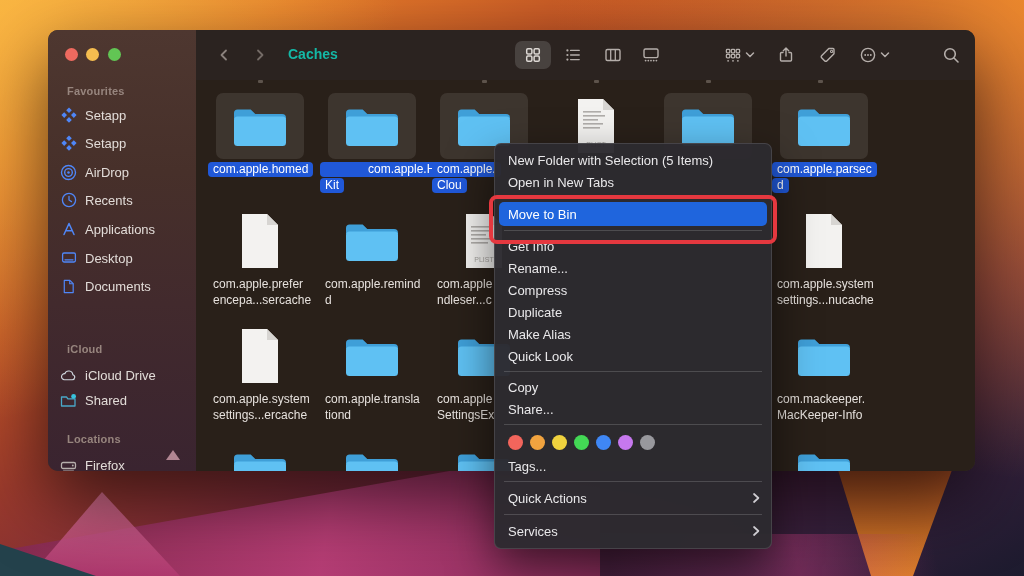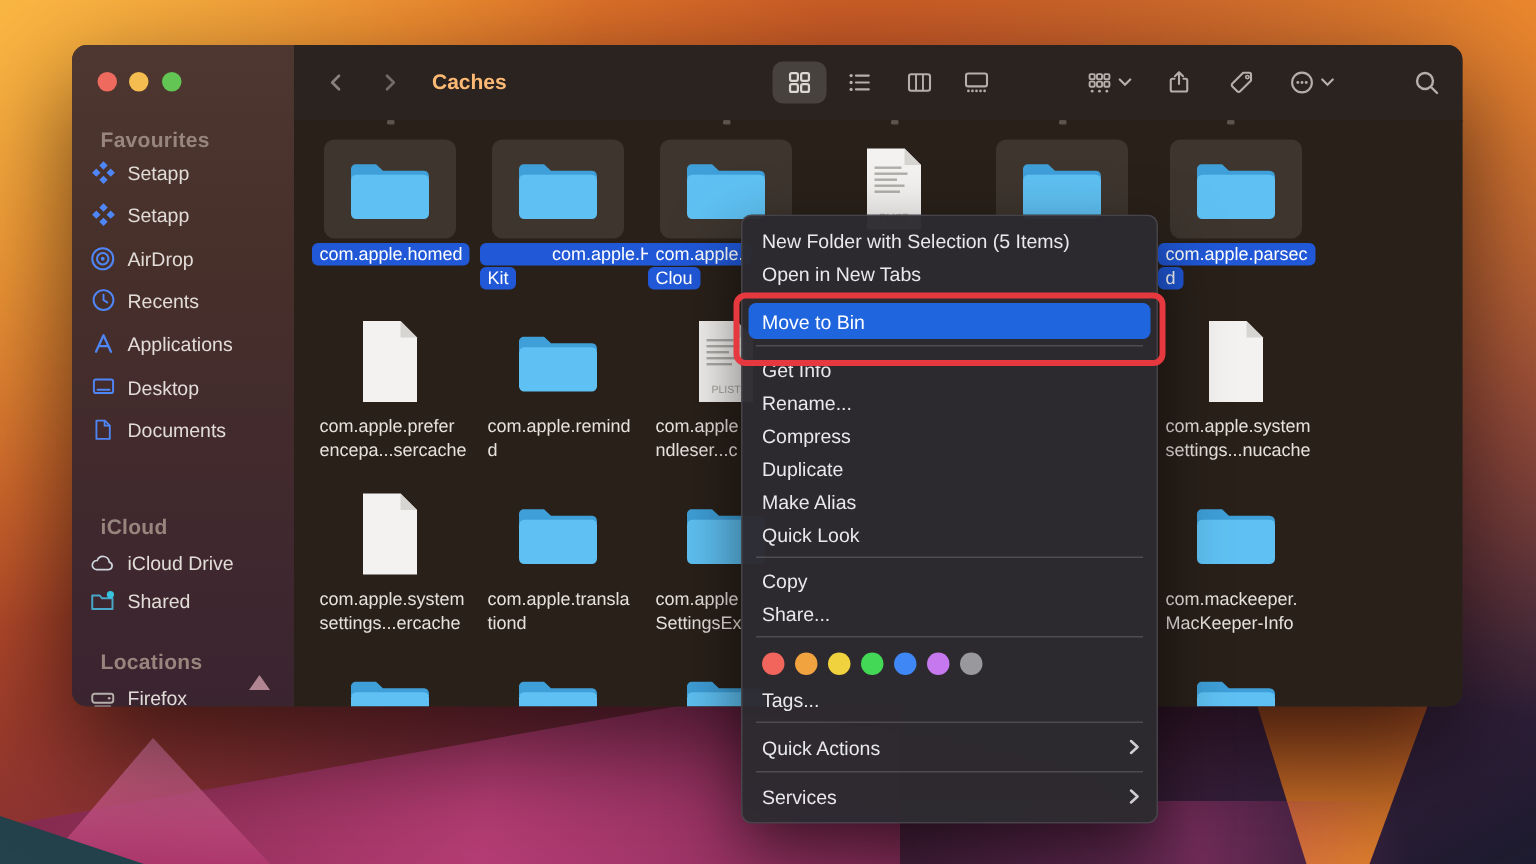"Caches" .wtitle { color: #fdba74 -> #14b8a6 }
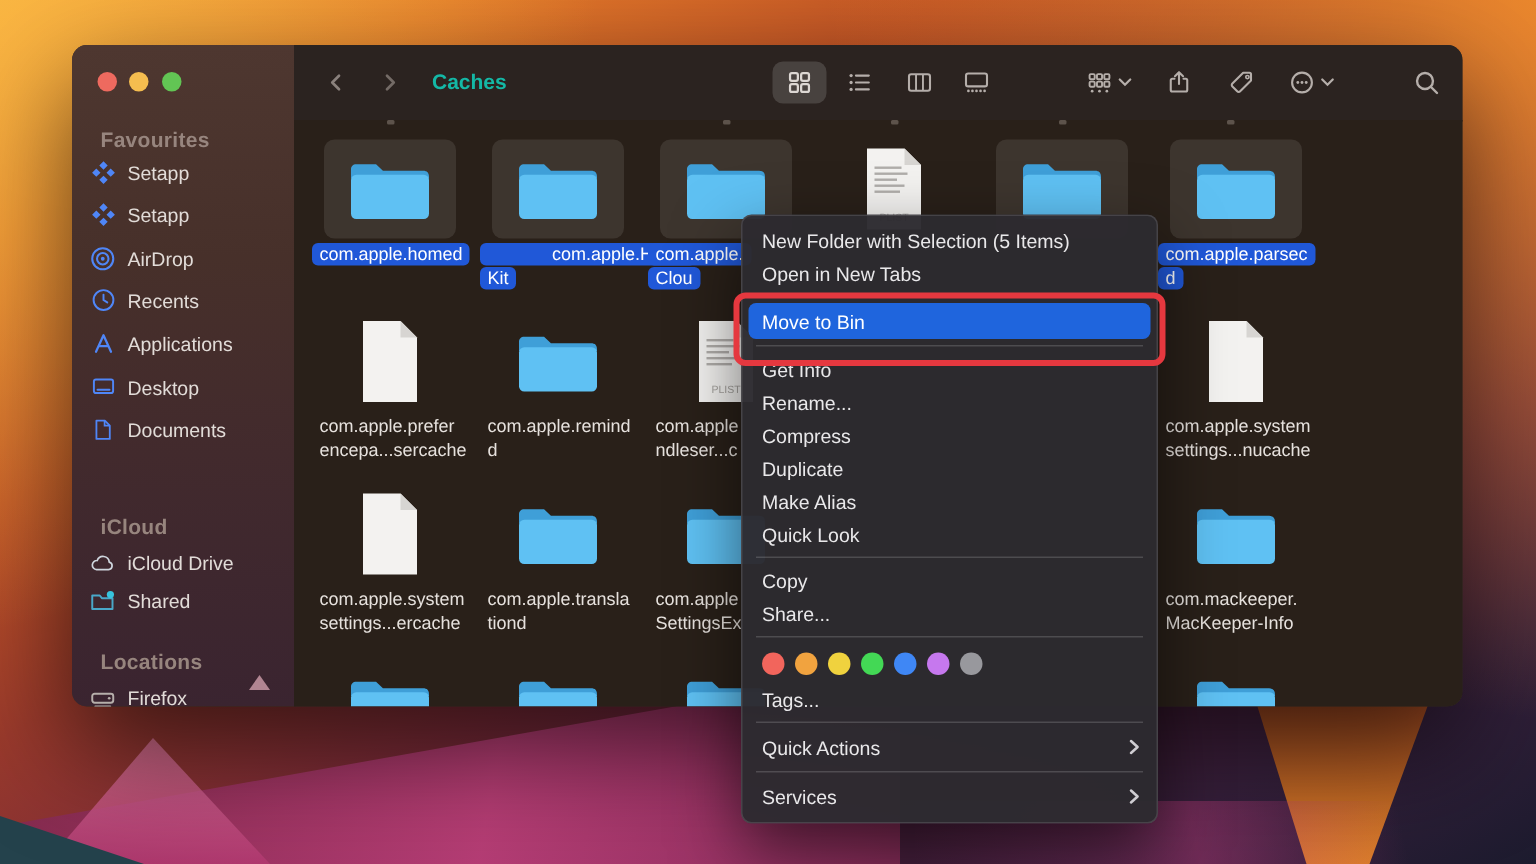"Favourites" .shead { font-size: 14px -> 11px }
